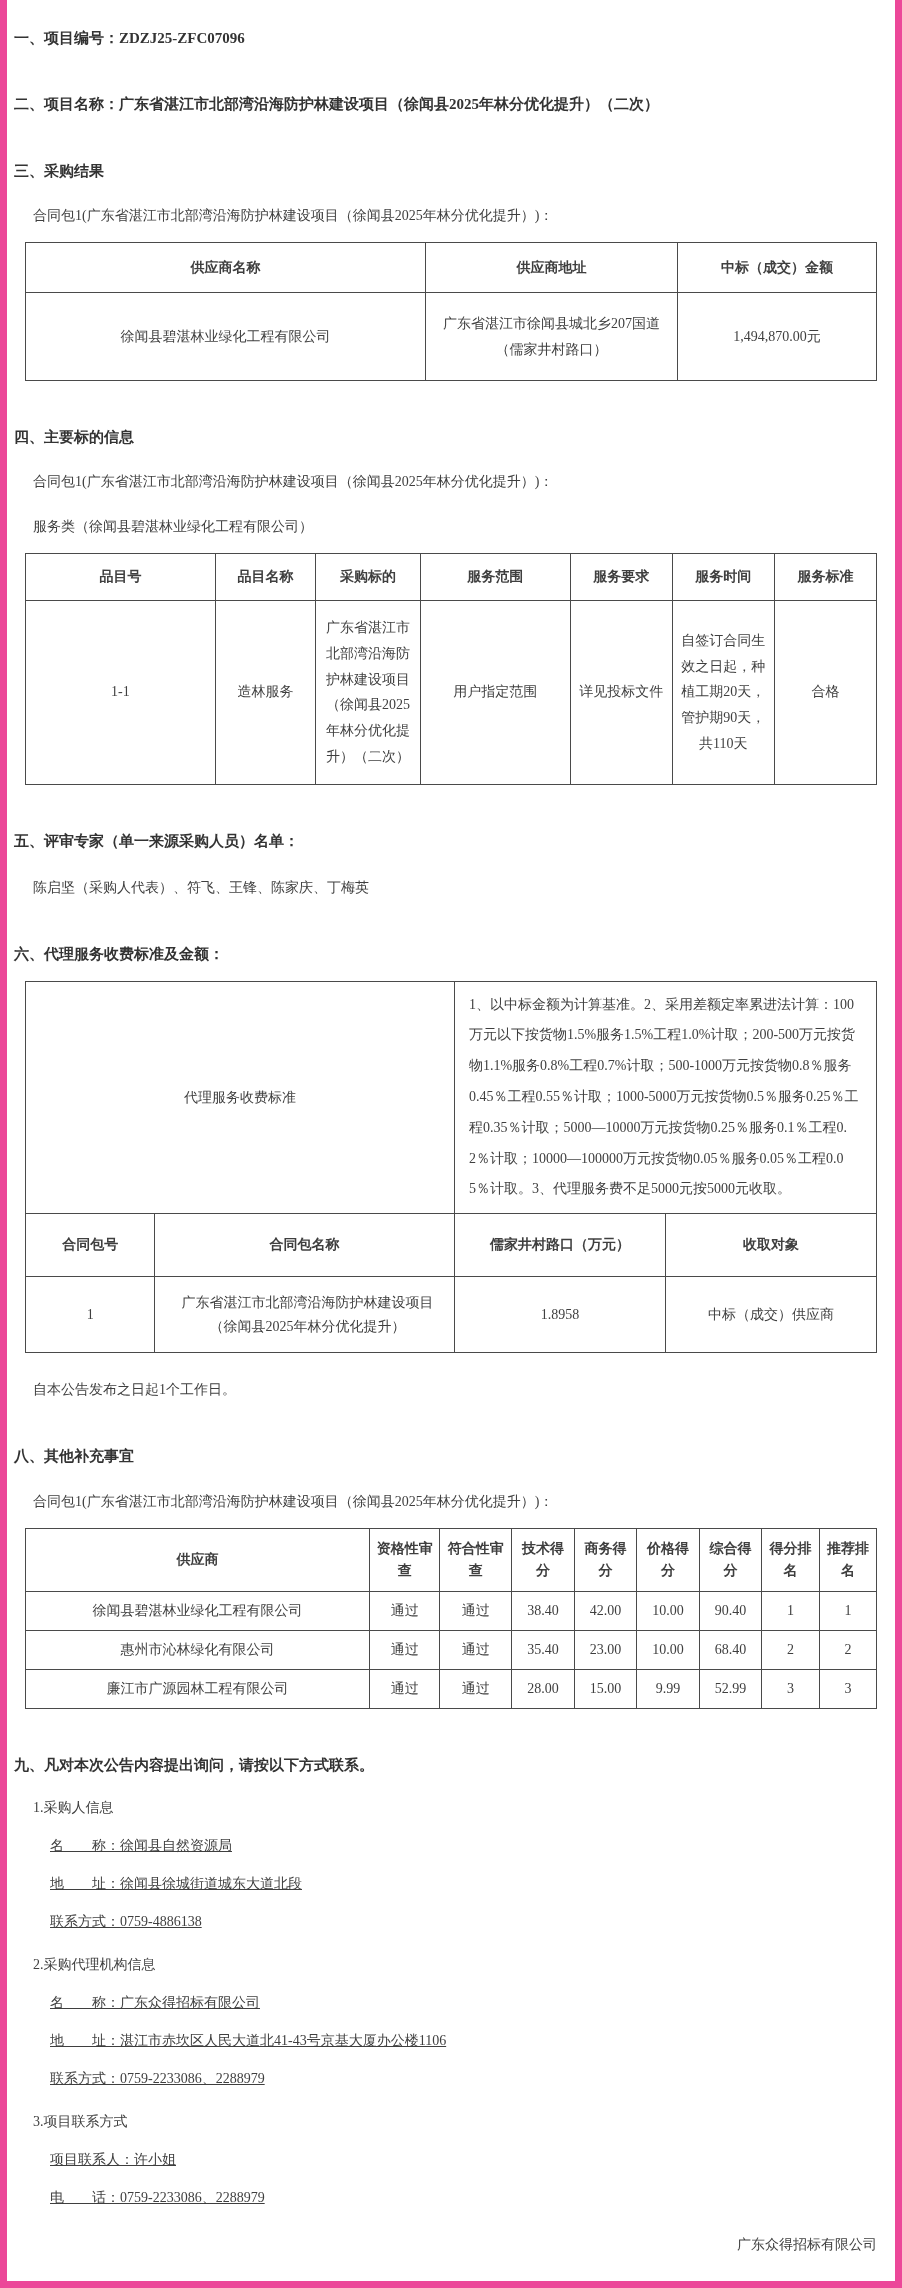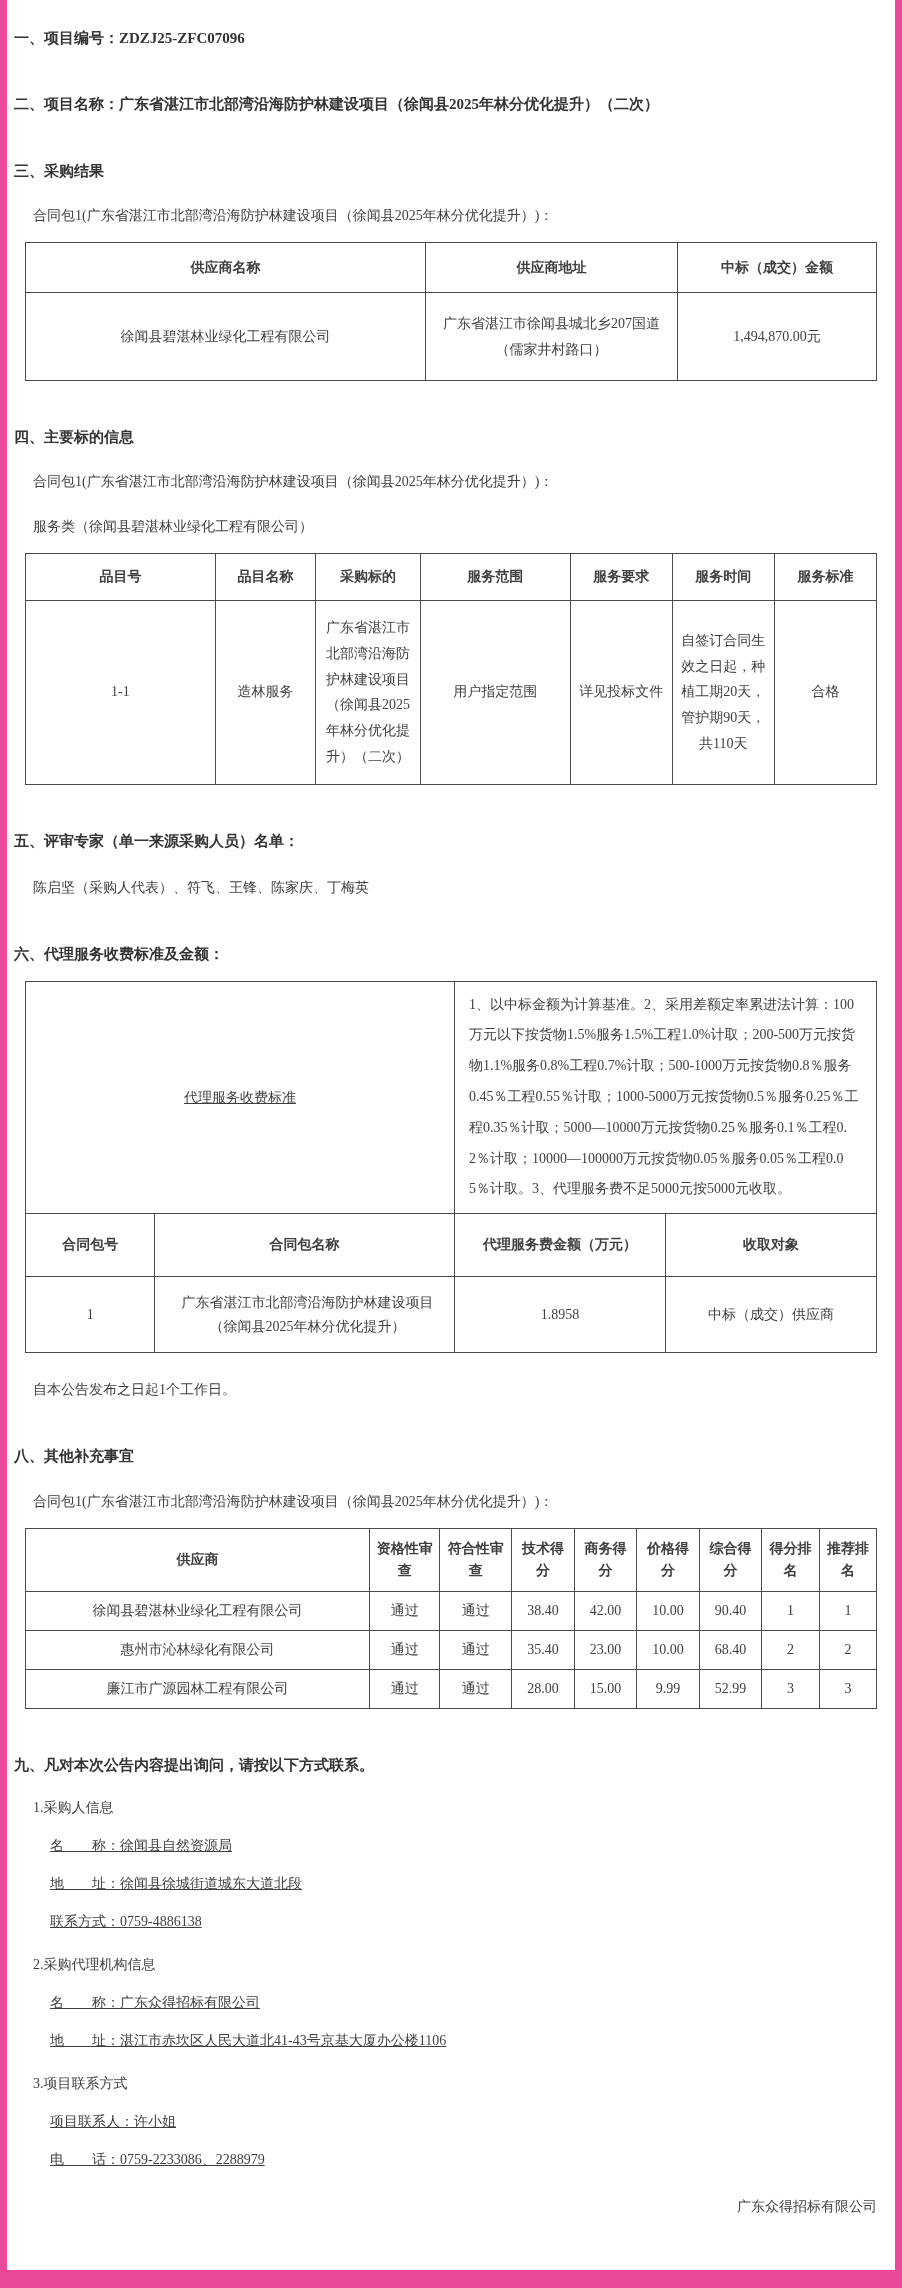"代理服务收费标准" .t-fee .fee-label { text-decoration: underline -> none }
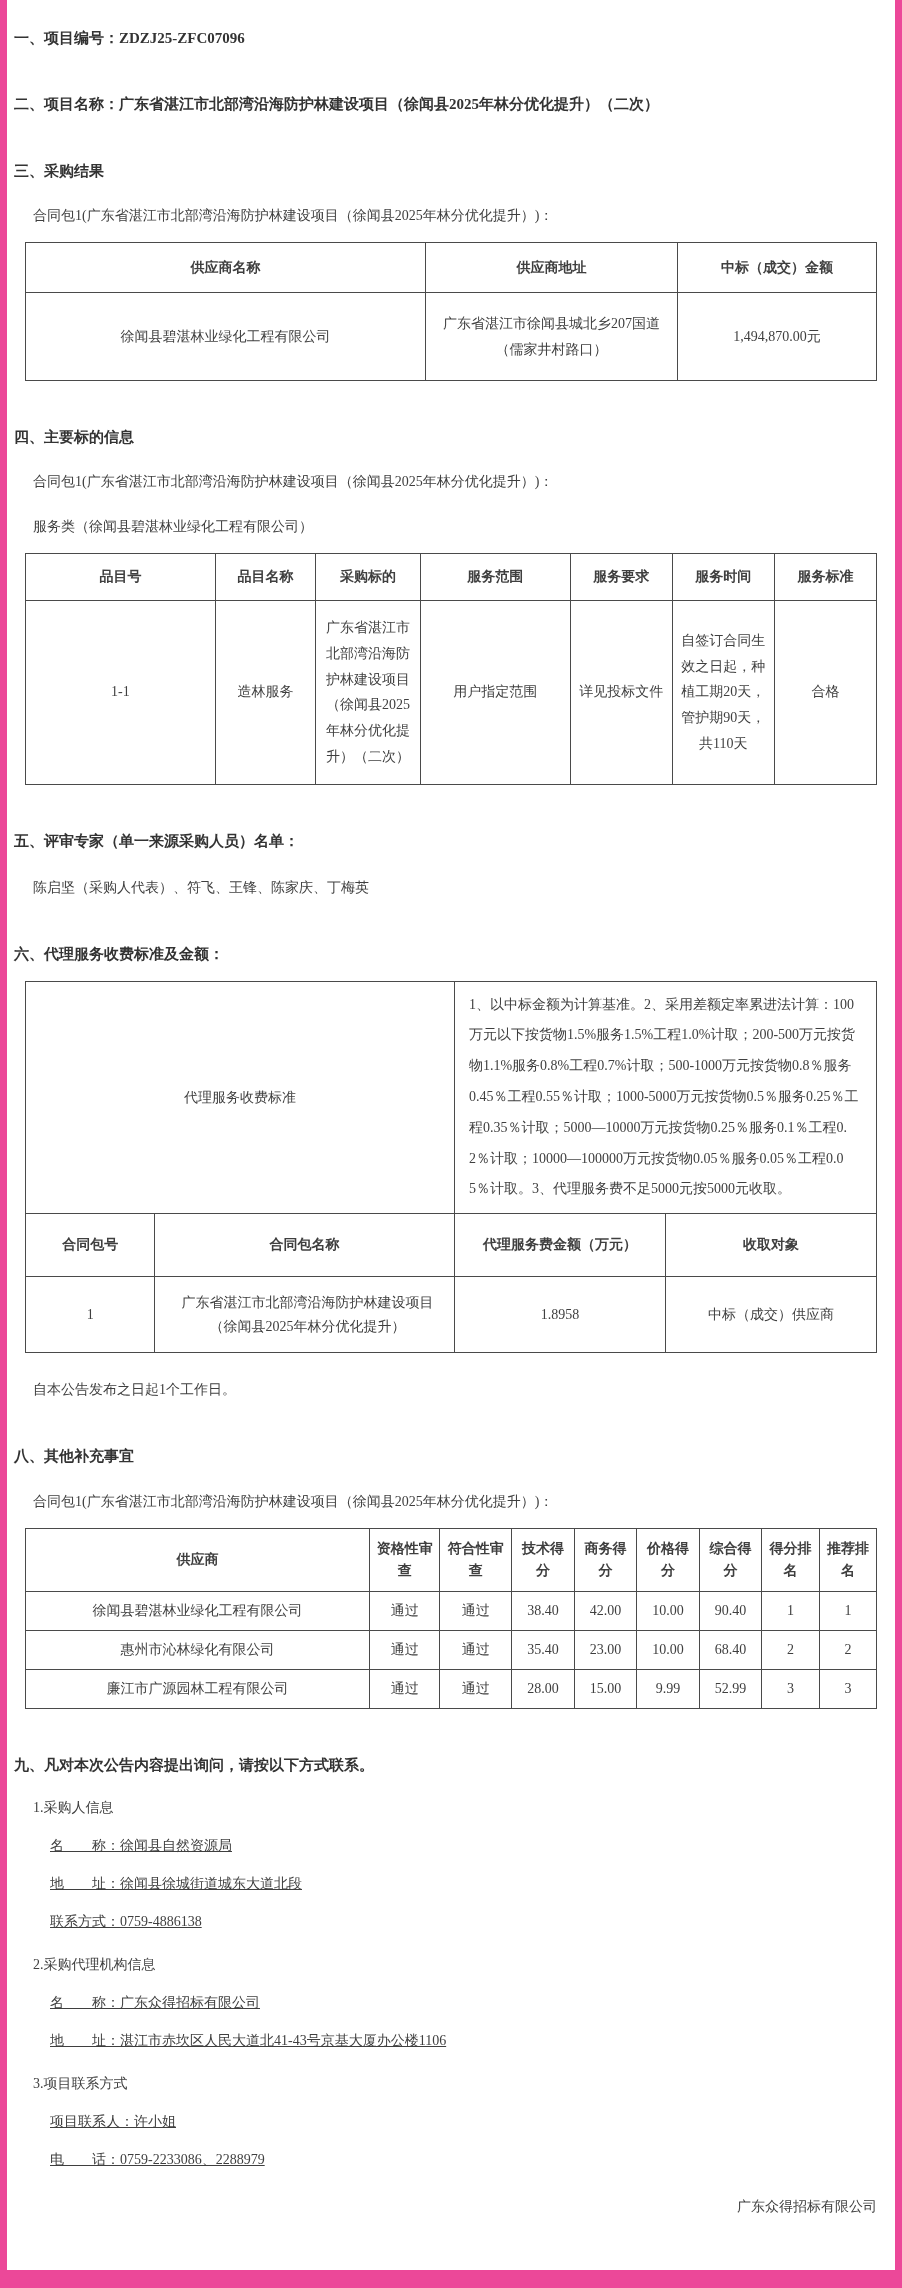"代理服务费金额（万元）" th { text: 代理服务费金额 -> 儒家井村路口 }
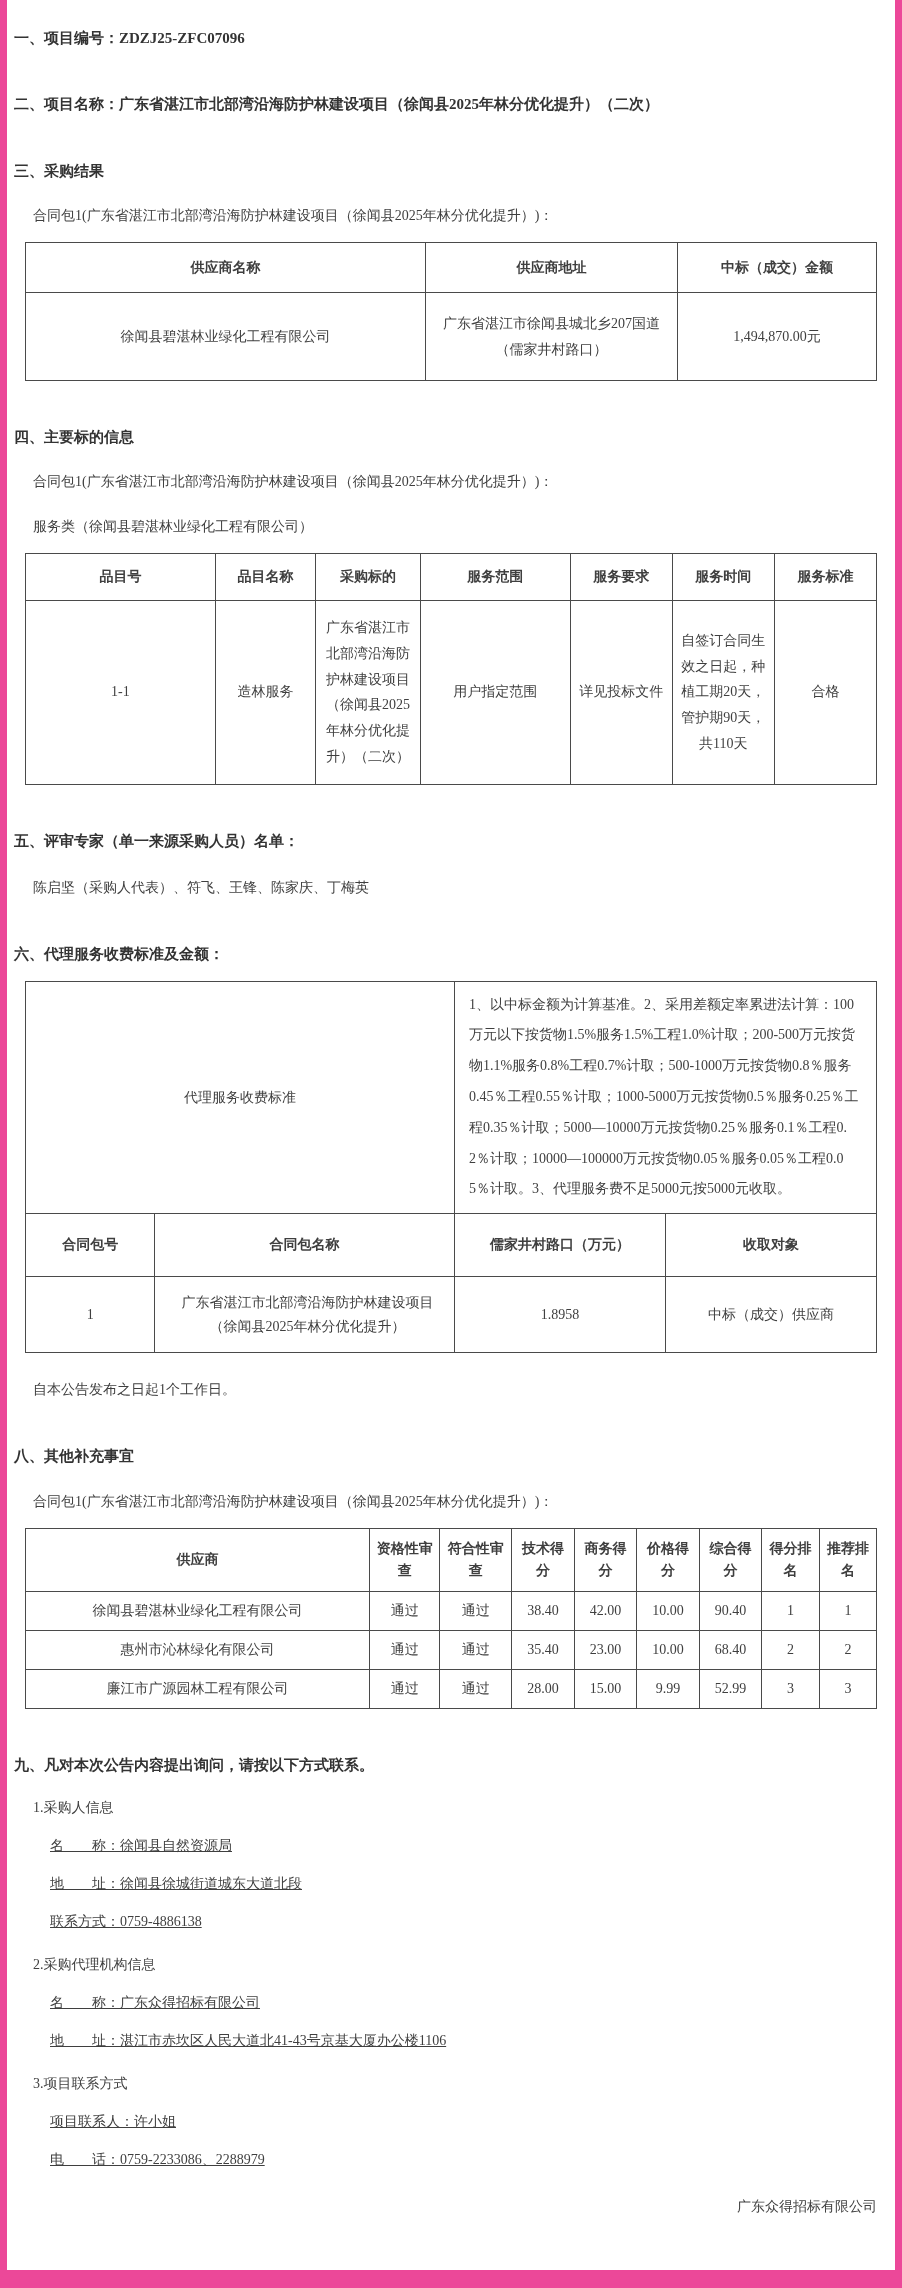"联系方式：0759-2233086、2288979" p.contact-line { html: none -> <p><span>联系方式：</span><span>0759-2233086、2288979</span></p> }
